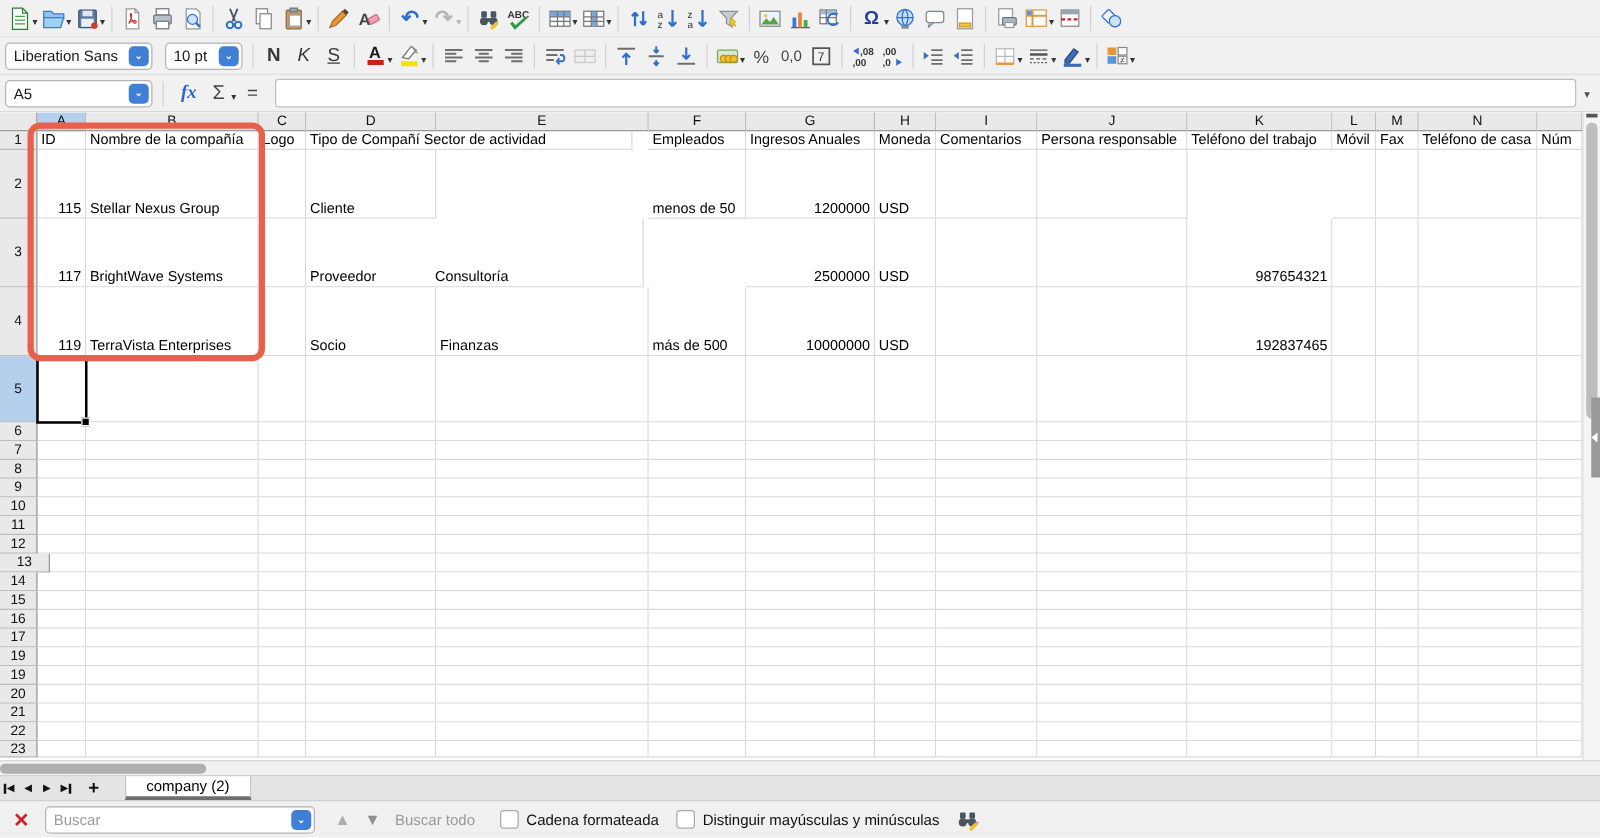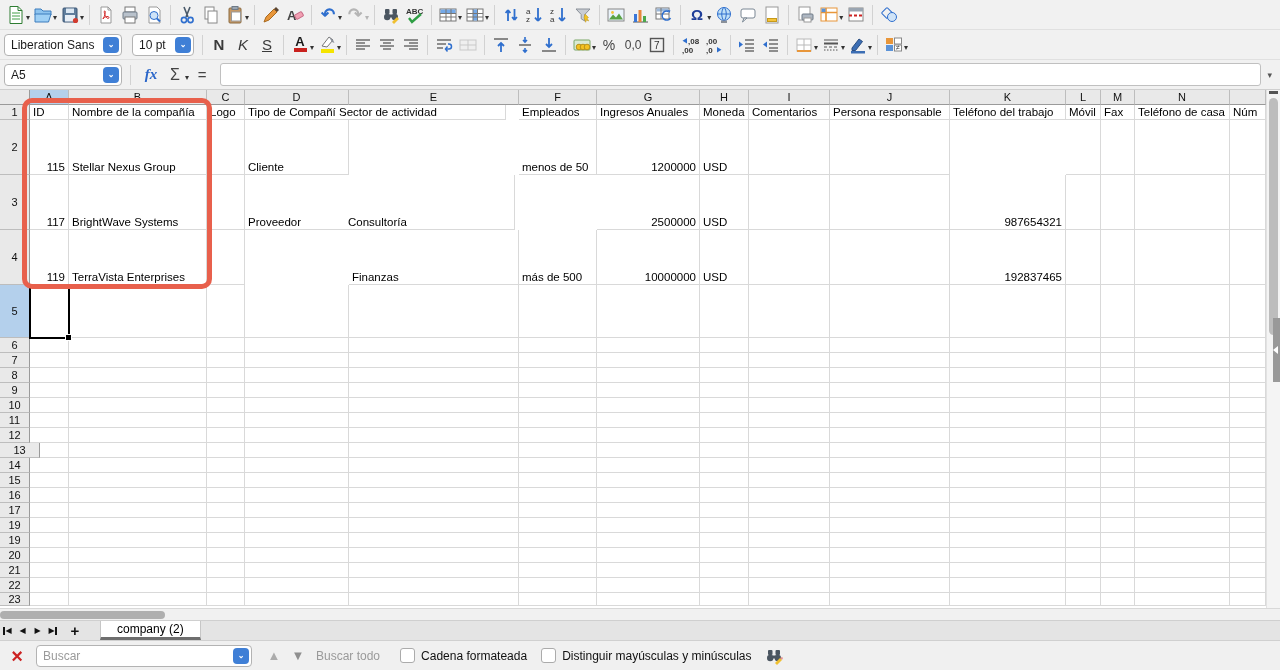"Socio" div.cell { html: none -> <div>Socio</div> }
